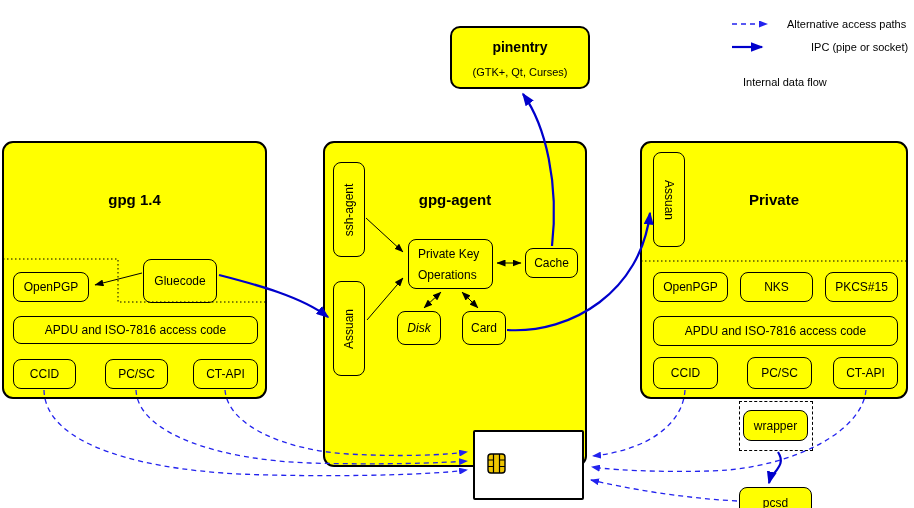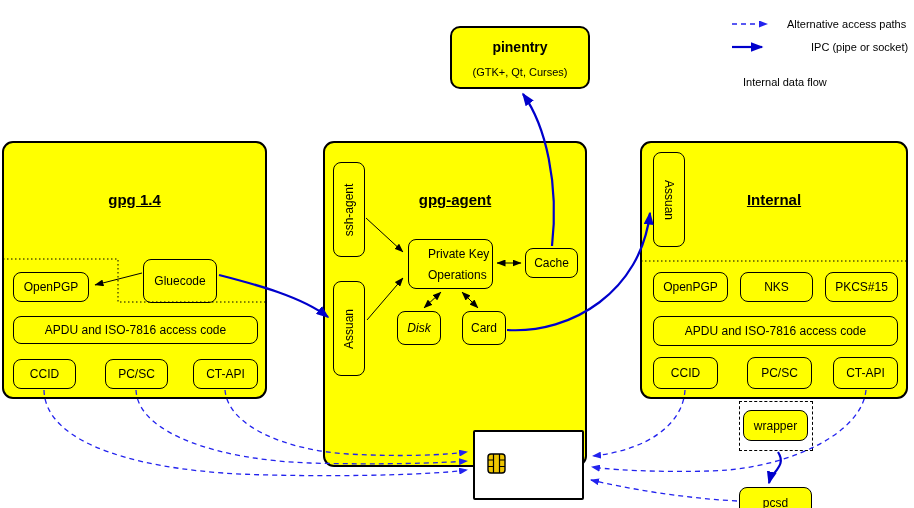"gpg 1.4" .panel-title { text-decoration: underline -> none }
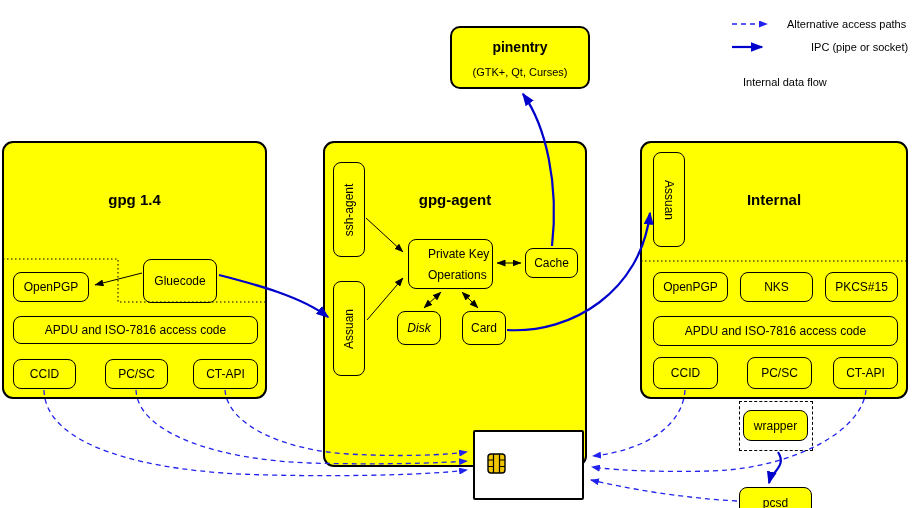"Internal" div.panel-title { text: Internal -> Private }
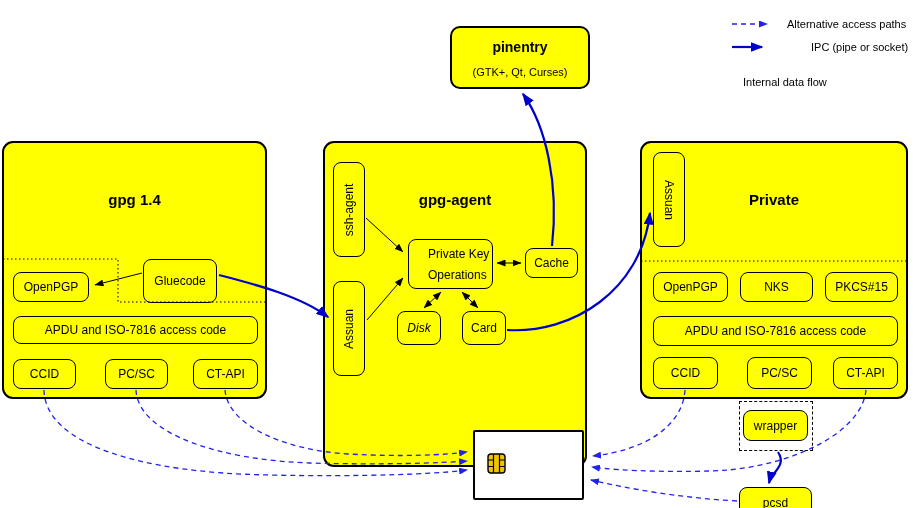"Private Key" .pko { padding-left: 19px -> 9px }
